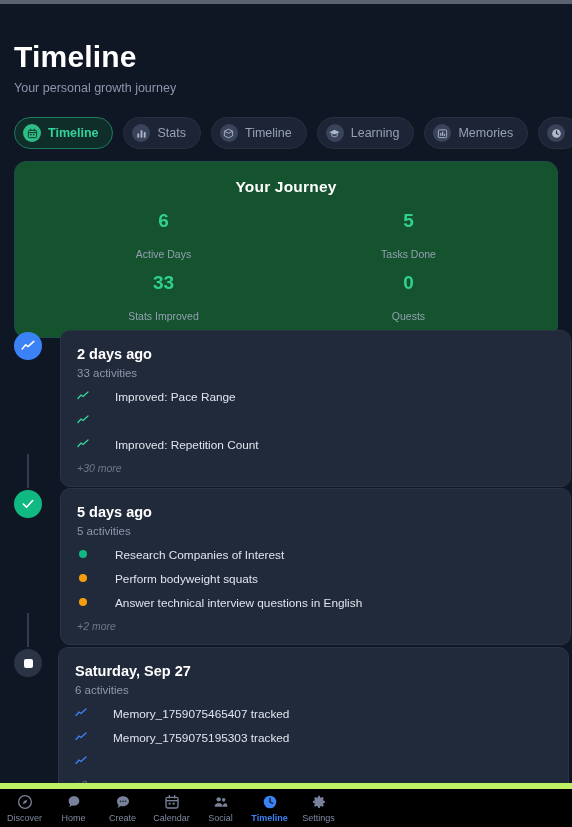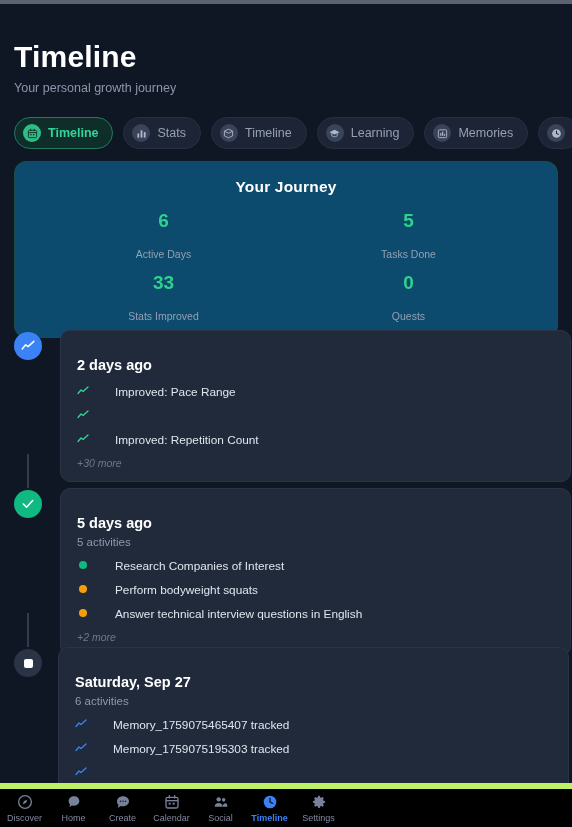"Your Journey" .journey { background: #0c4a6e -> #14532d }
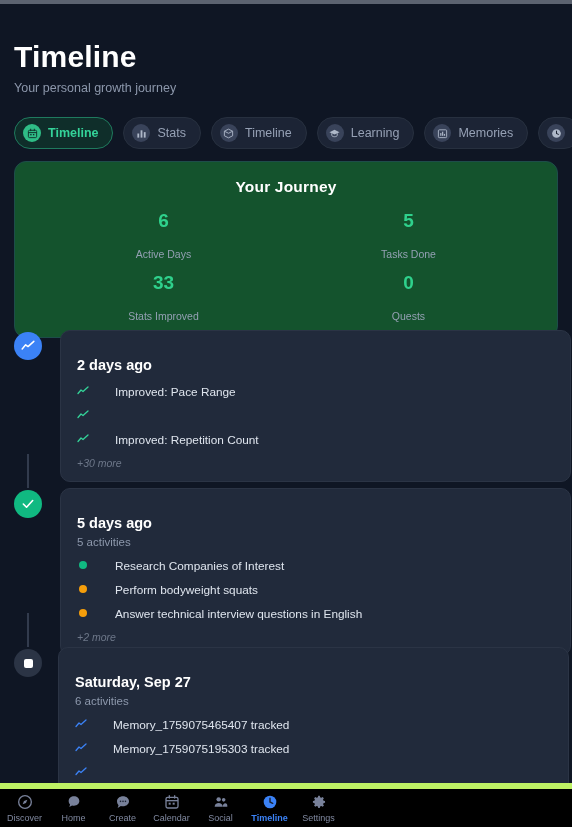"2 days ago" .card-title { margin-top: 11px -> none }
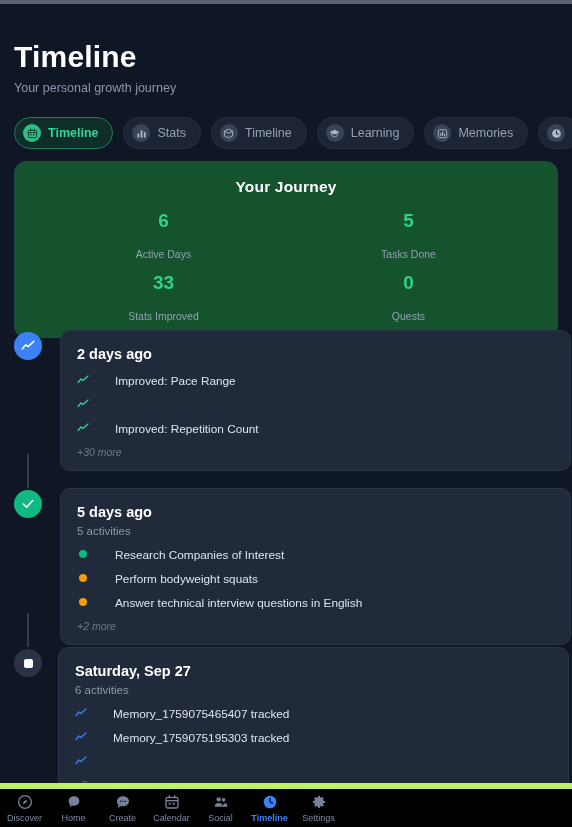"33 activities" div.card-count { html: none -> <div>33 activities</div> }
